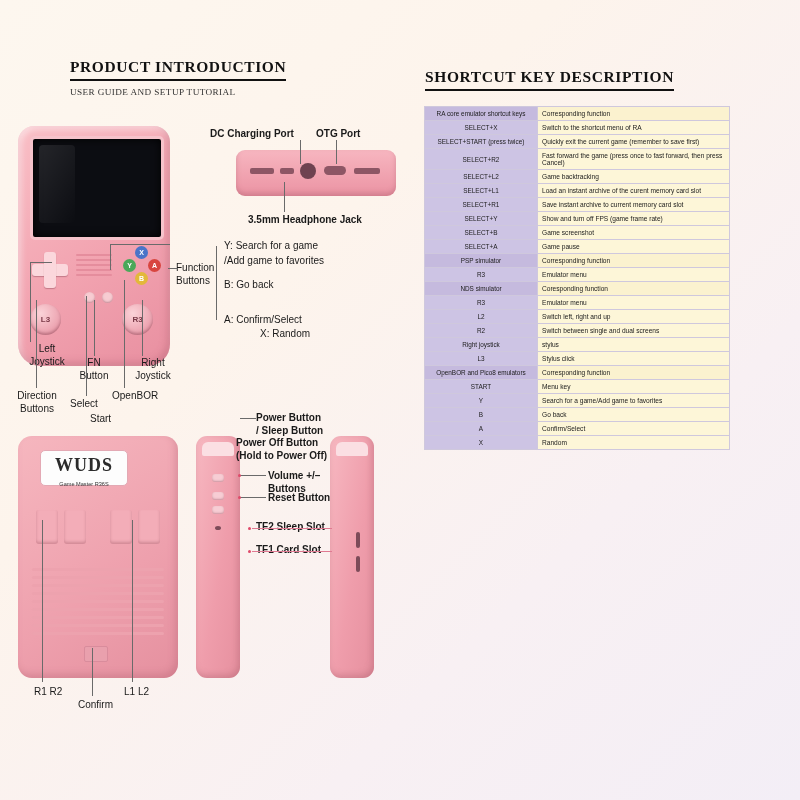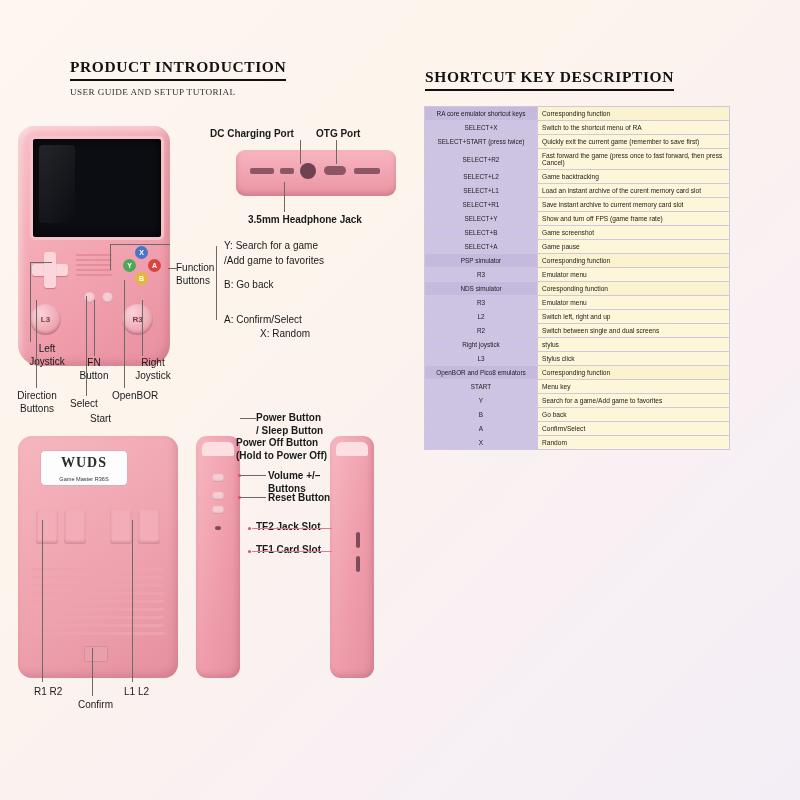"WUDS" .wuds { font-size: 14px -> 18px }
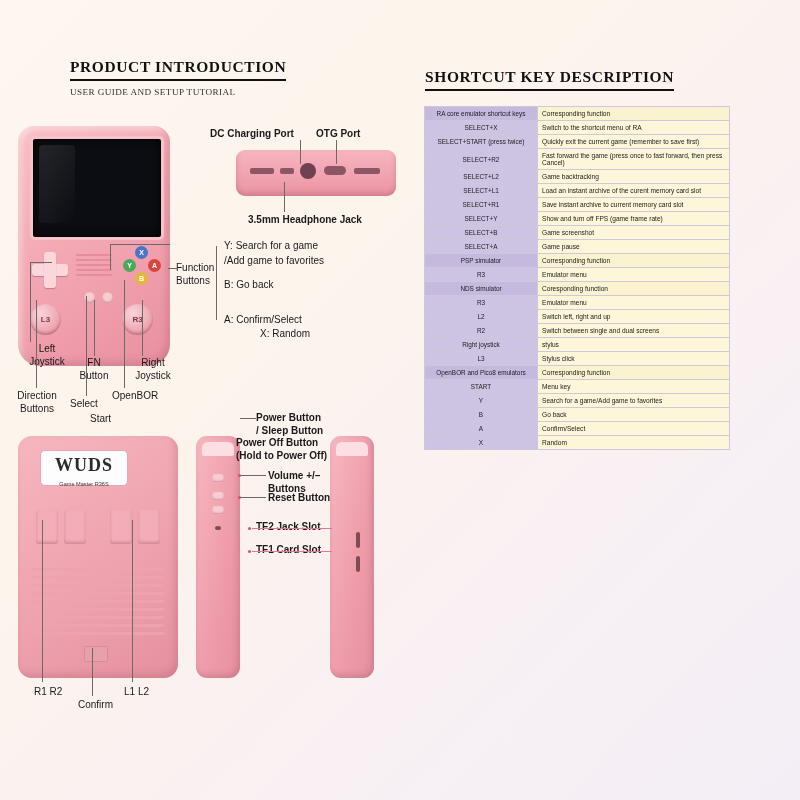"TF2 Jack Slot" div.lbl { text: Jack -> Sleep }
